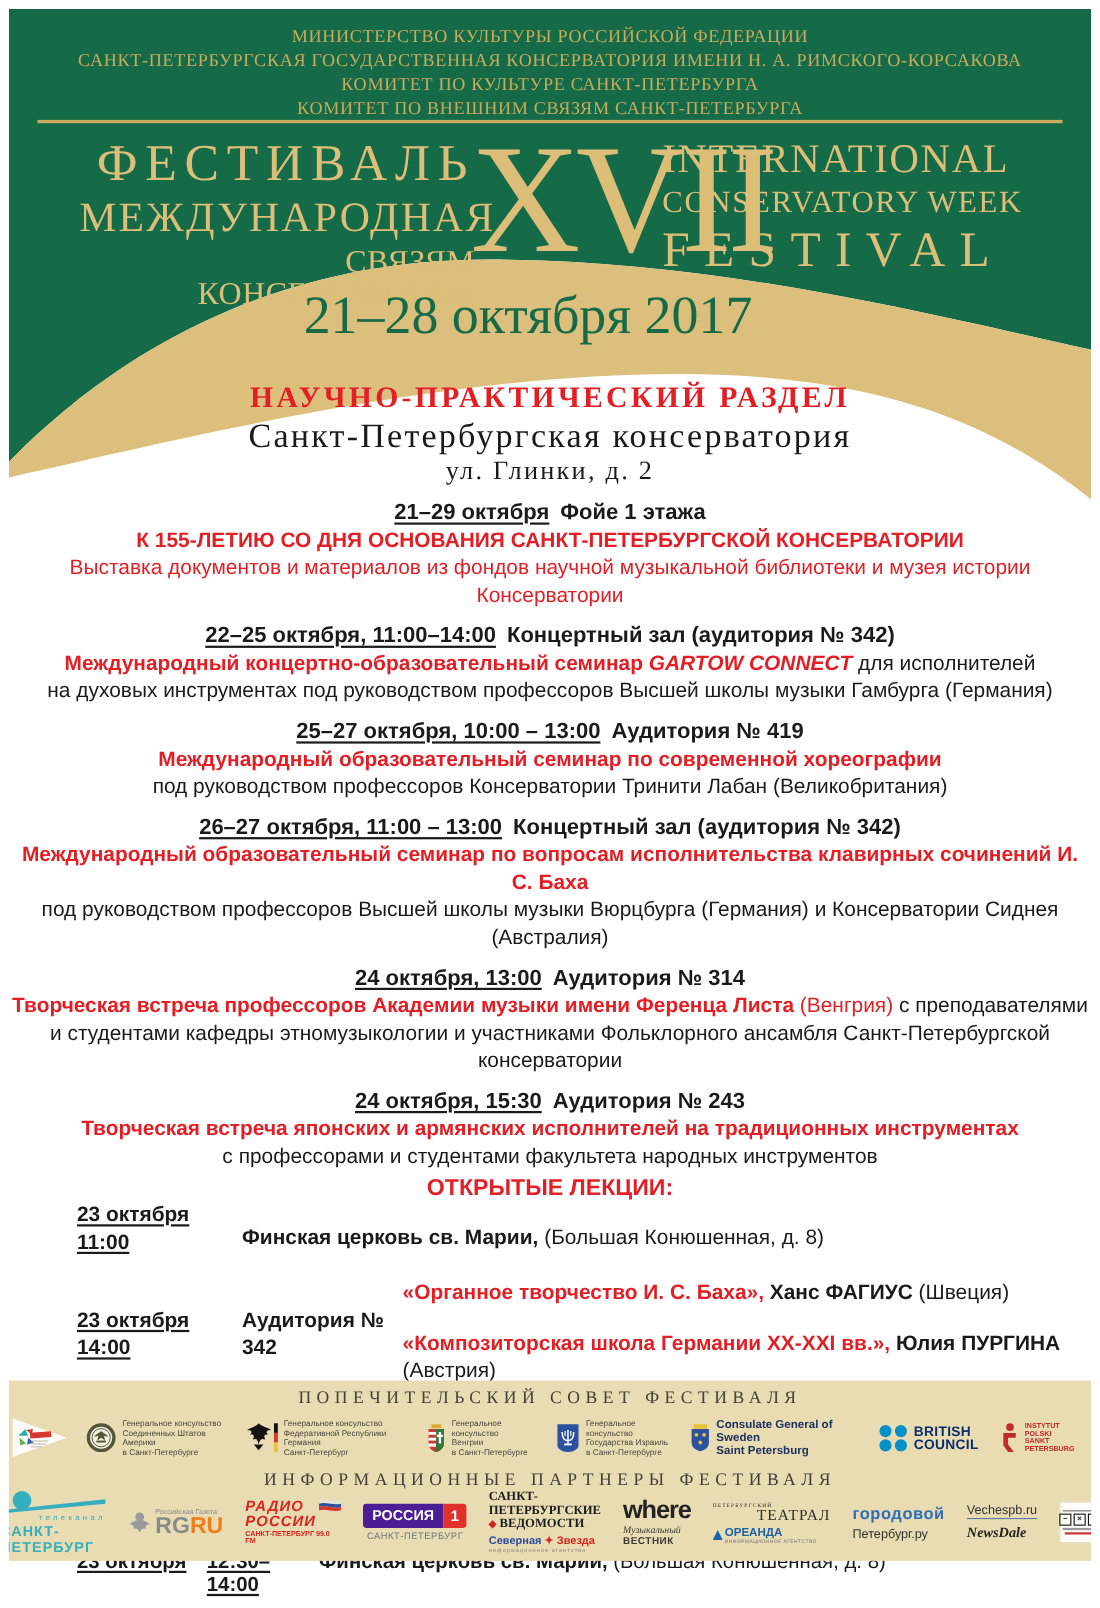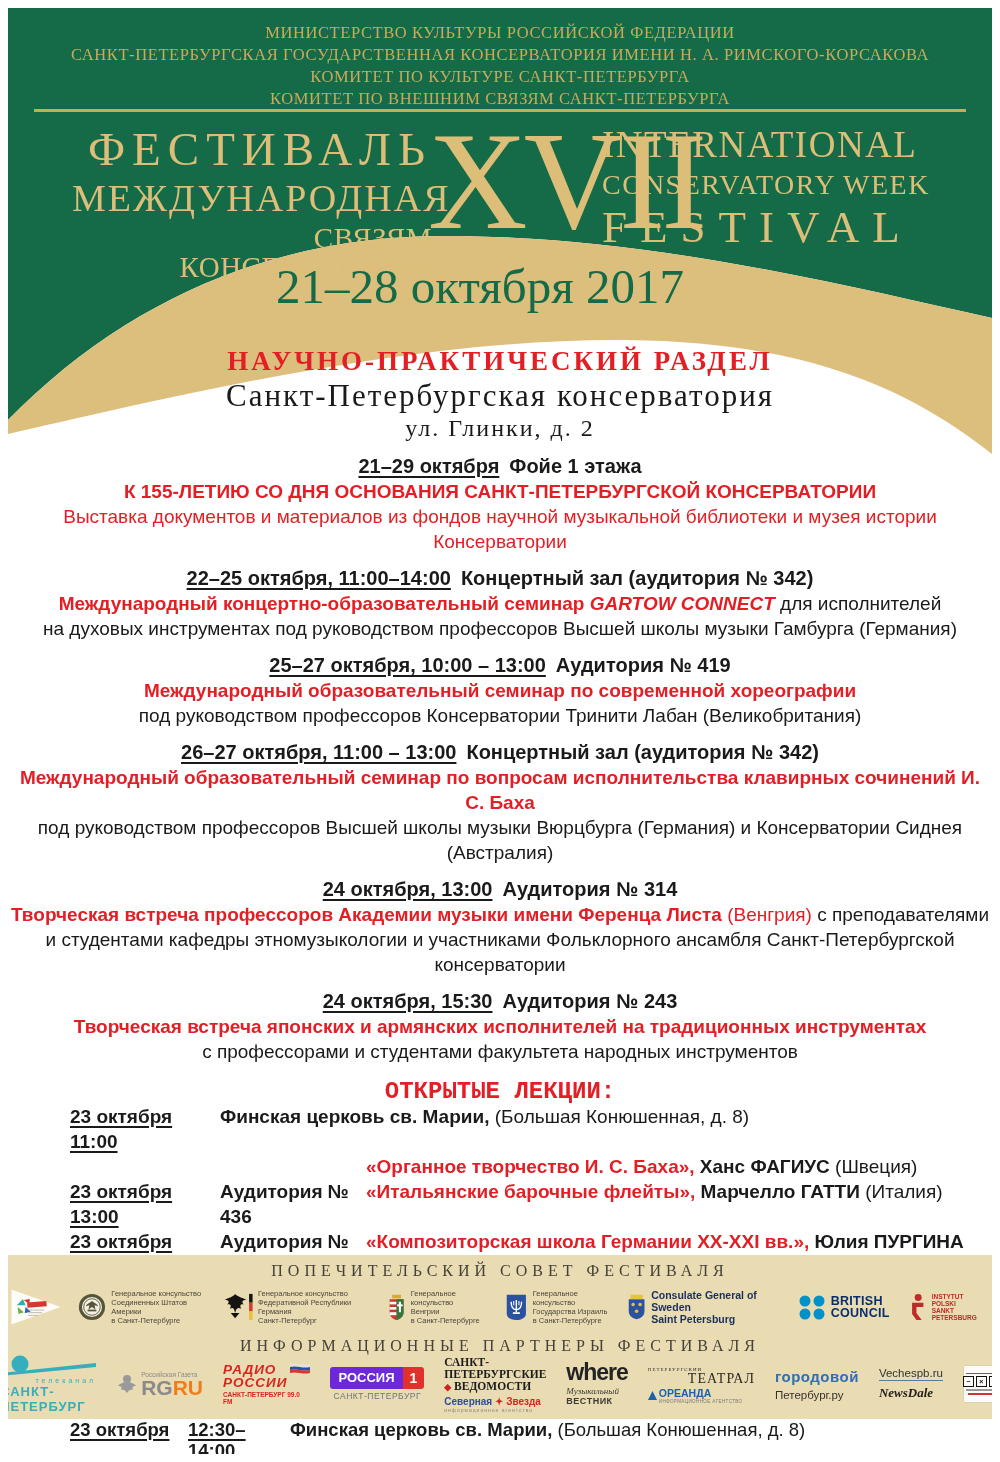"ОТКРЫТЫЕ ЛЕКЦИИ:" .lect-head,.mc-head { font-family: Liberation Mono, monospace -> none; font-size: 24px -> 21px; margin-top: 15px -> 3px }
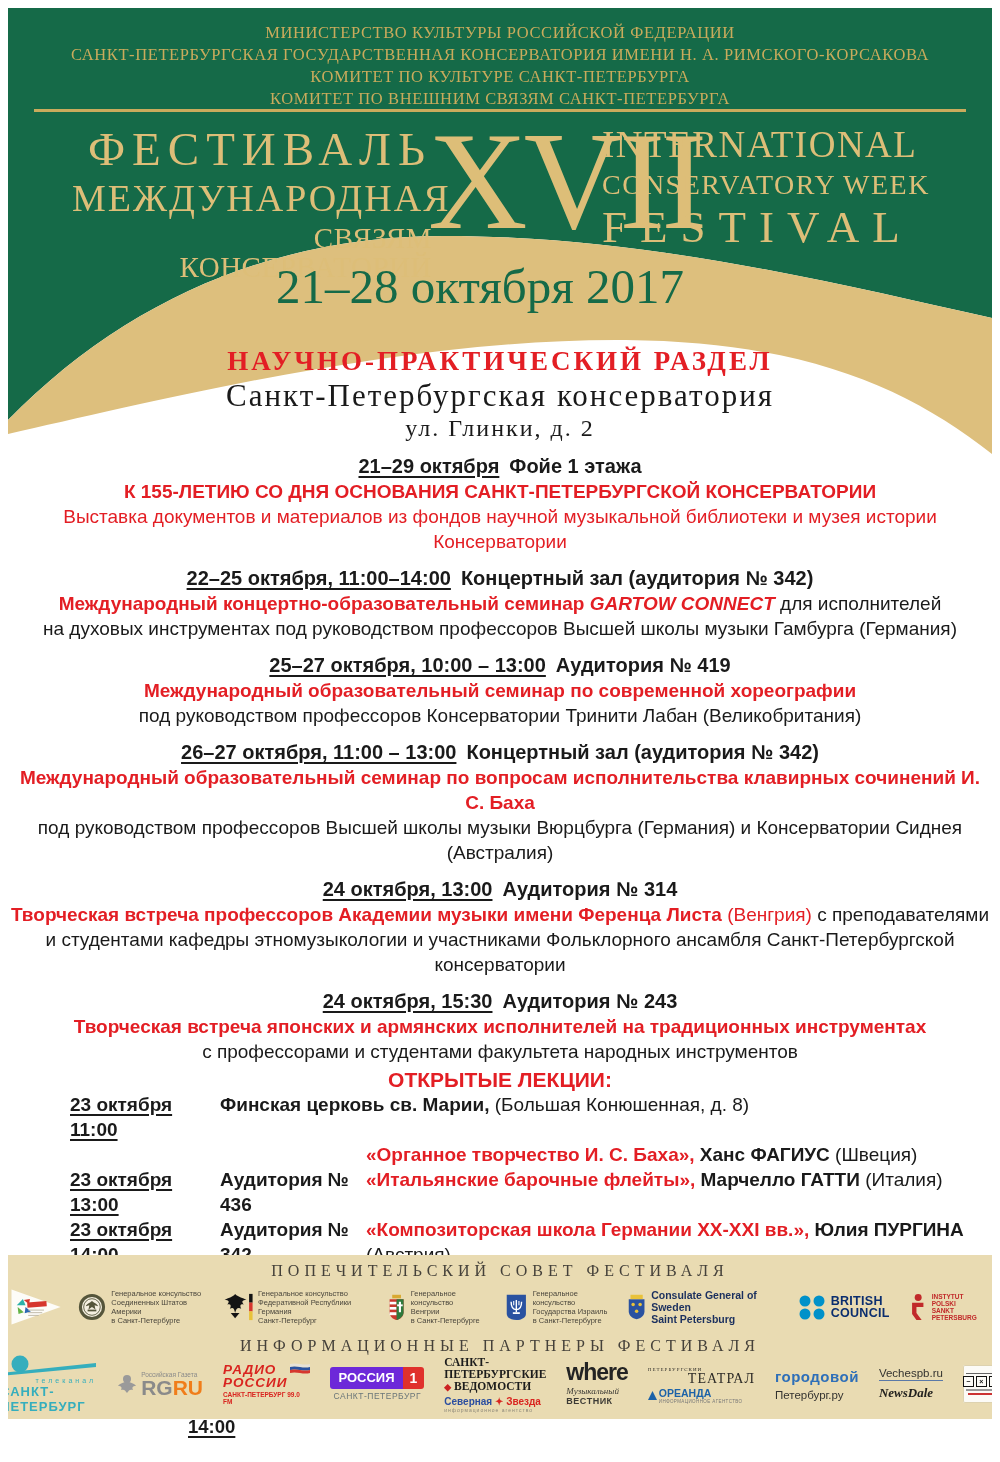"Финская церковь св. Марии, (Большая" .lx .body { margin-top: none -> 21px }
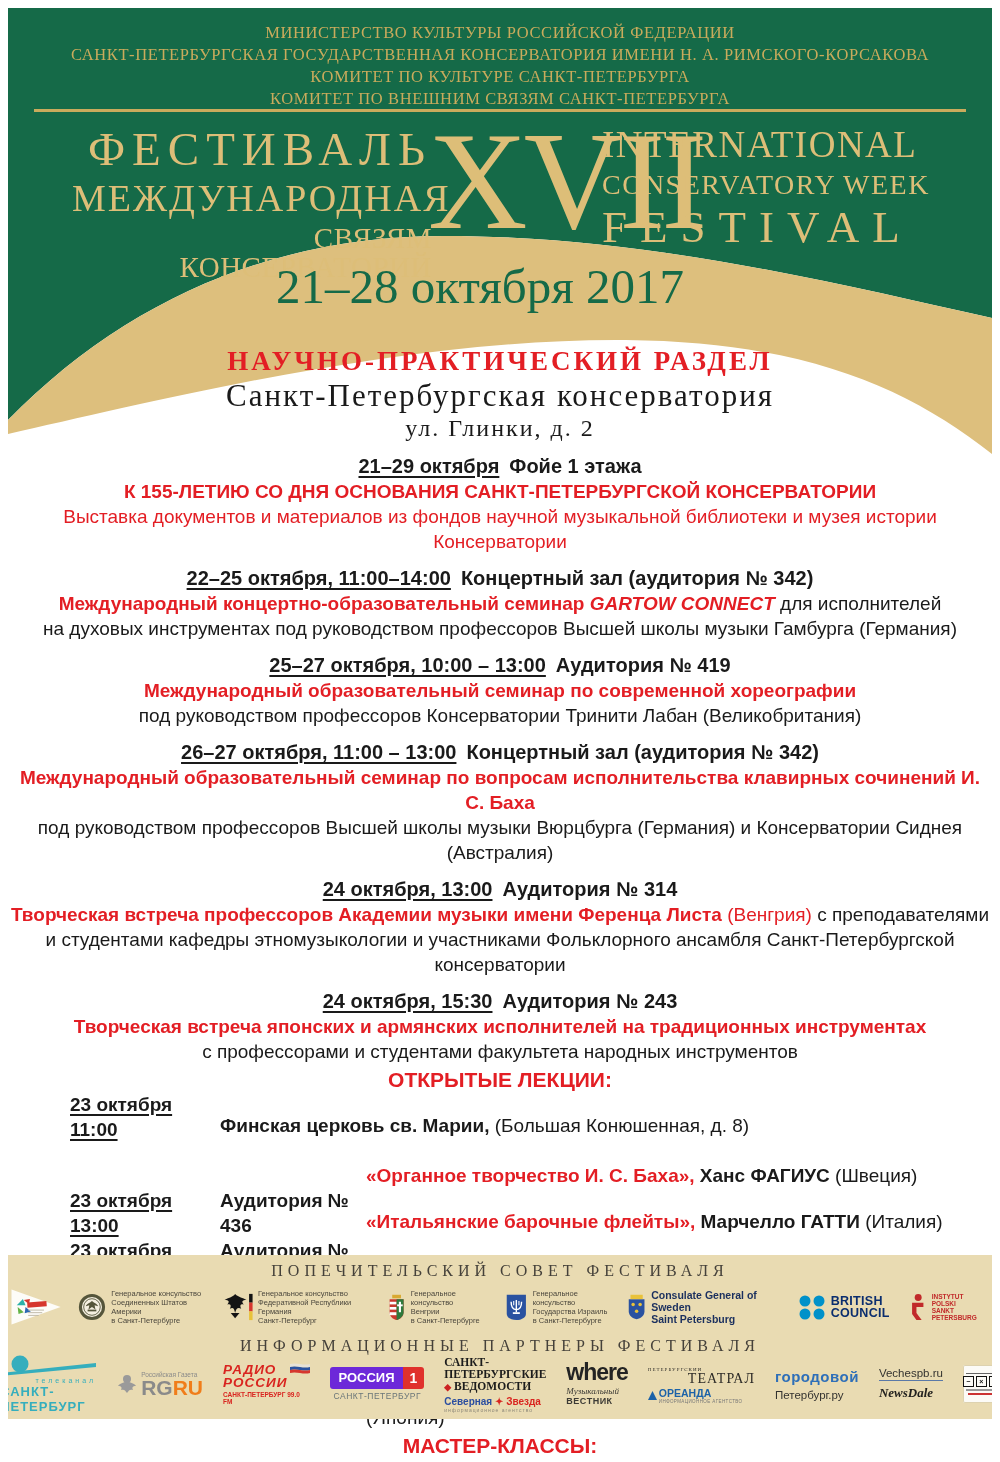"23 октября 13:00" div.lx { html: <div> <span>23 октября 13:00</span> <span>Аудитория № 436</span> <span><span>«Итальянские барочные флейты»,</span> <span>Марчелло ГАТТИ</span> <span>(Италия)</span></span> </div> -> none }
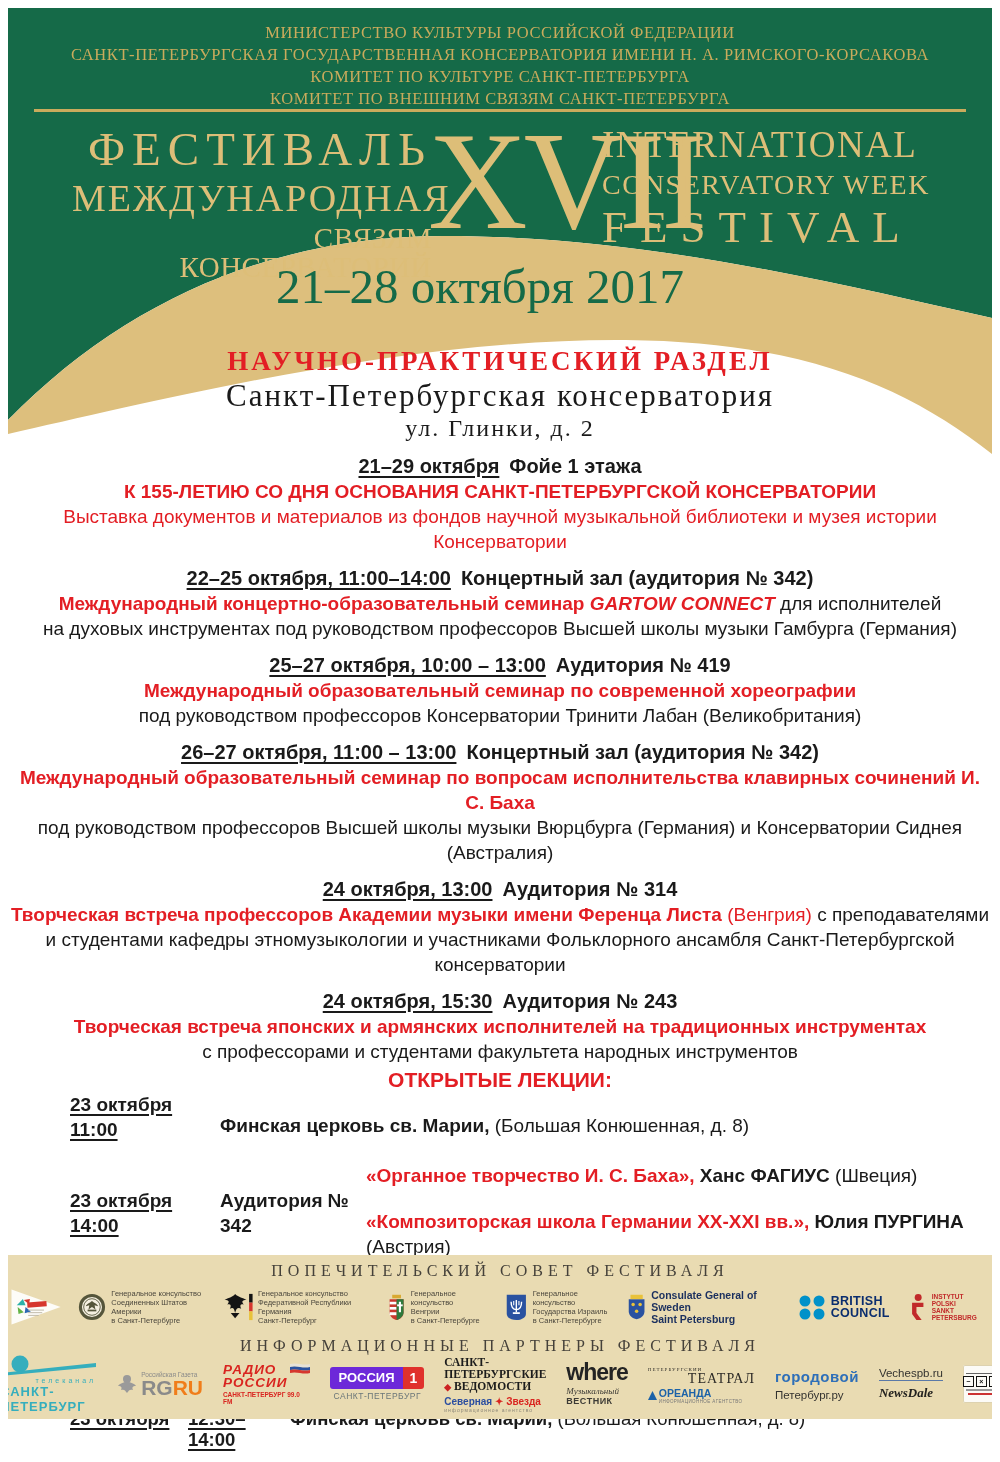"РОССИЯ" .r1-name { background: #6d28d9 -> #4c1d95 }
